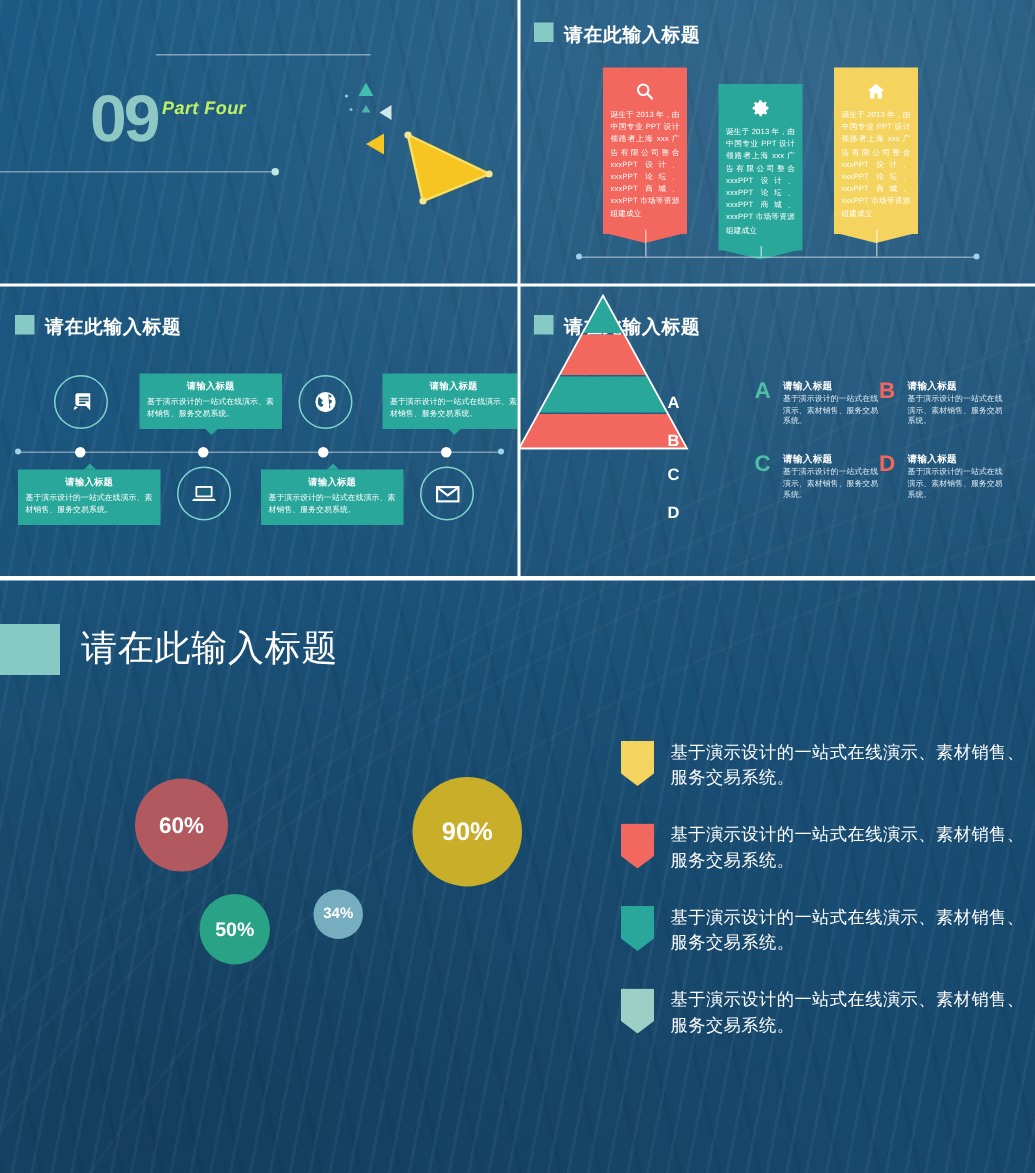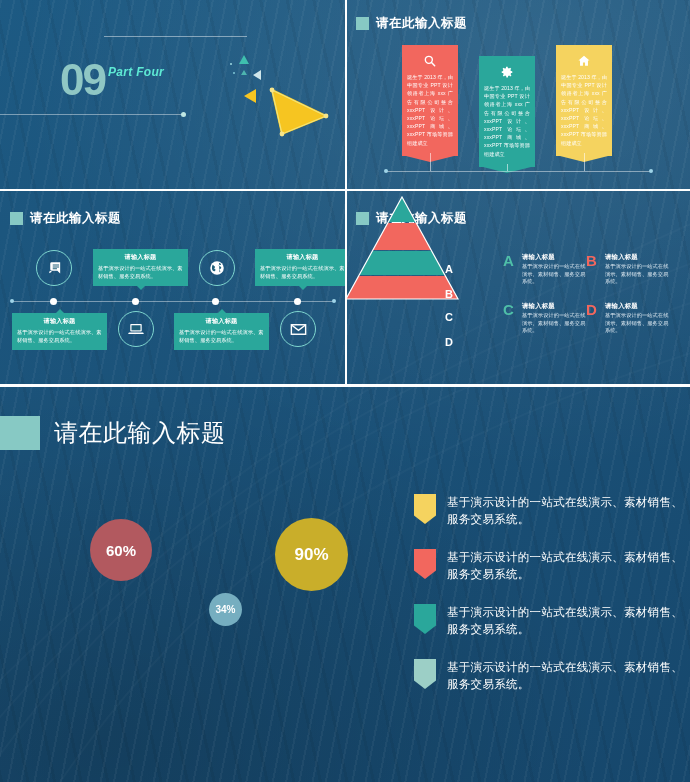"请在此输入标题" .sec-title { align-items: center -> flex-start }
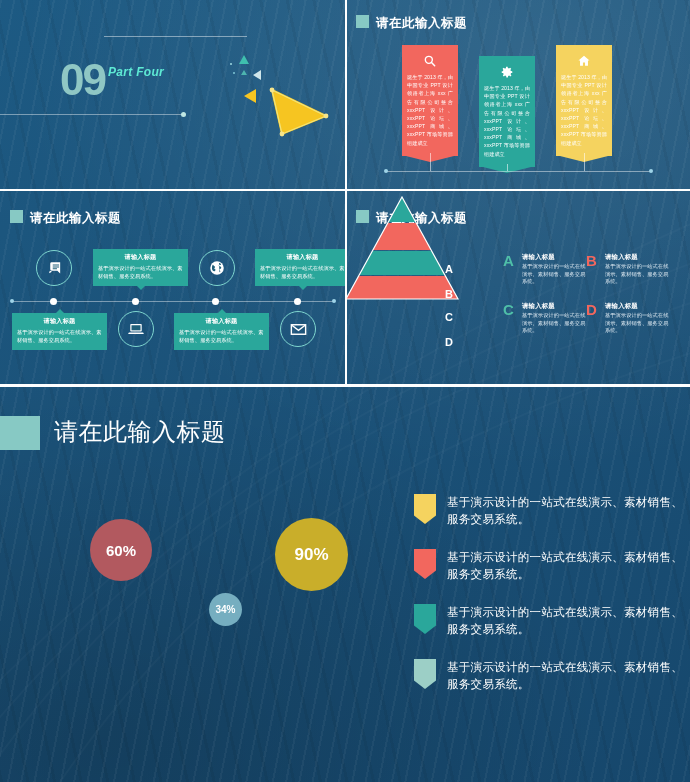"Part Four" .pt-en { color: #5eead4 -> #bef264 }
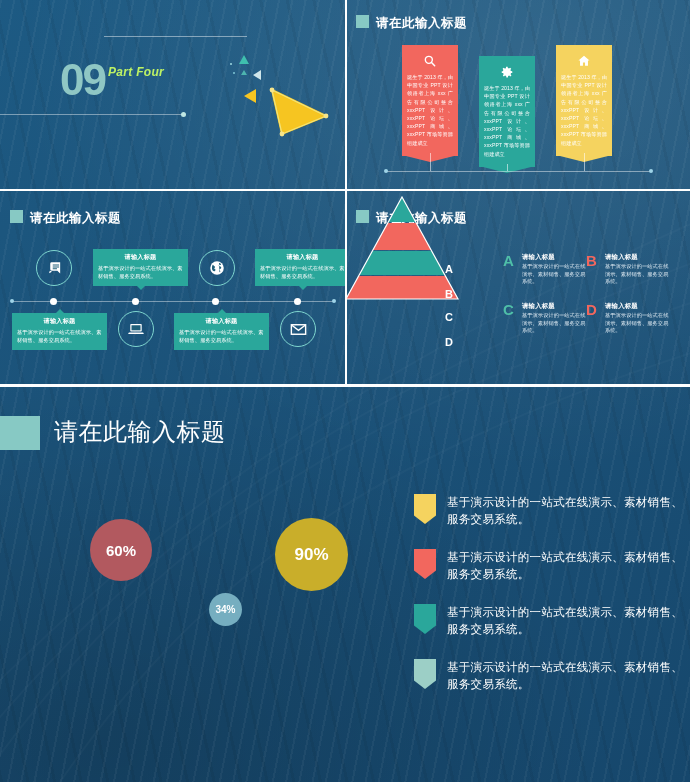"50%" div.bubble { html: none -> <div> <span>50%</span> </div> }
